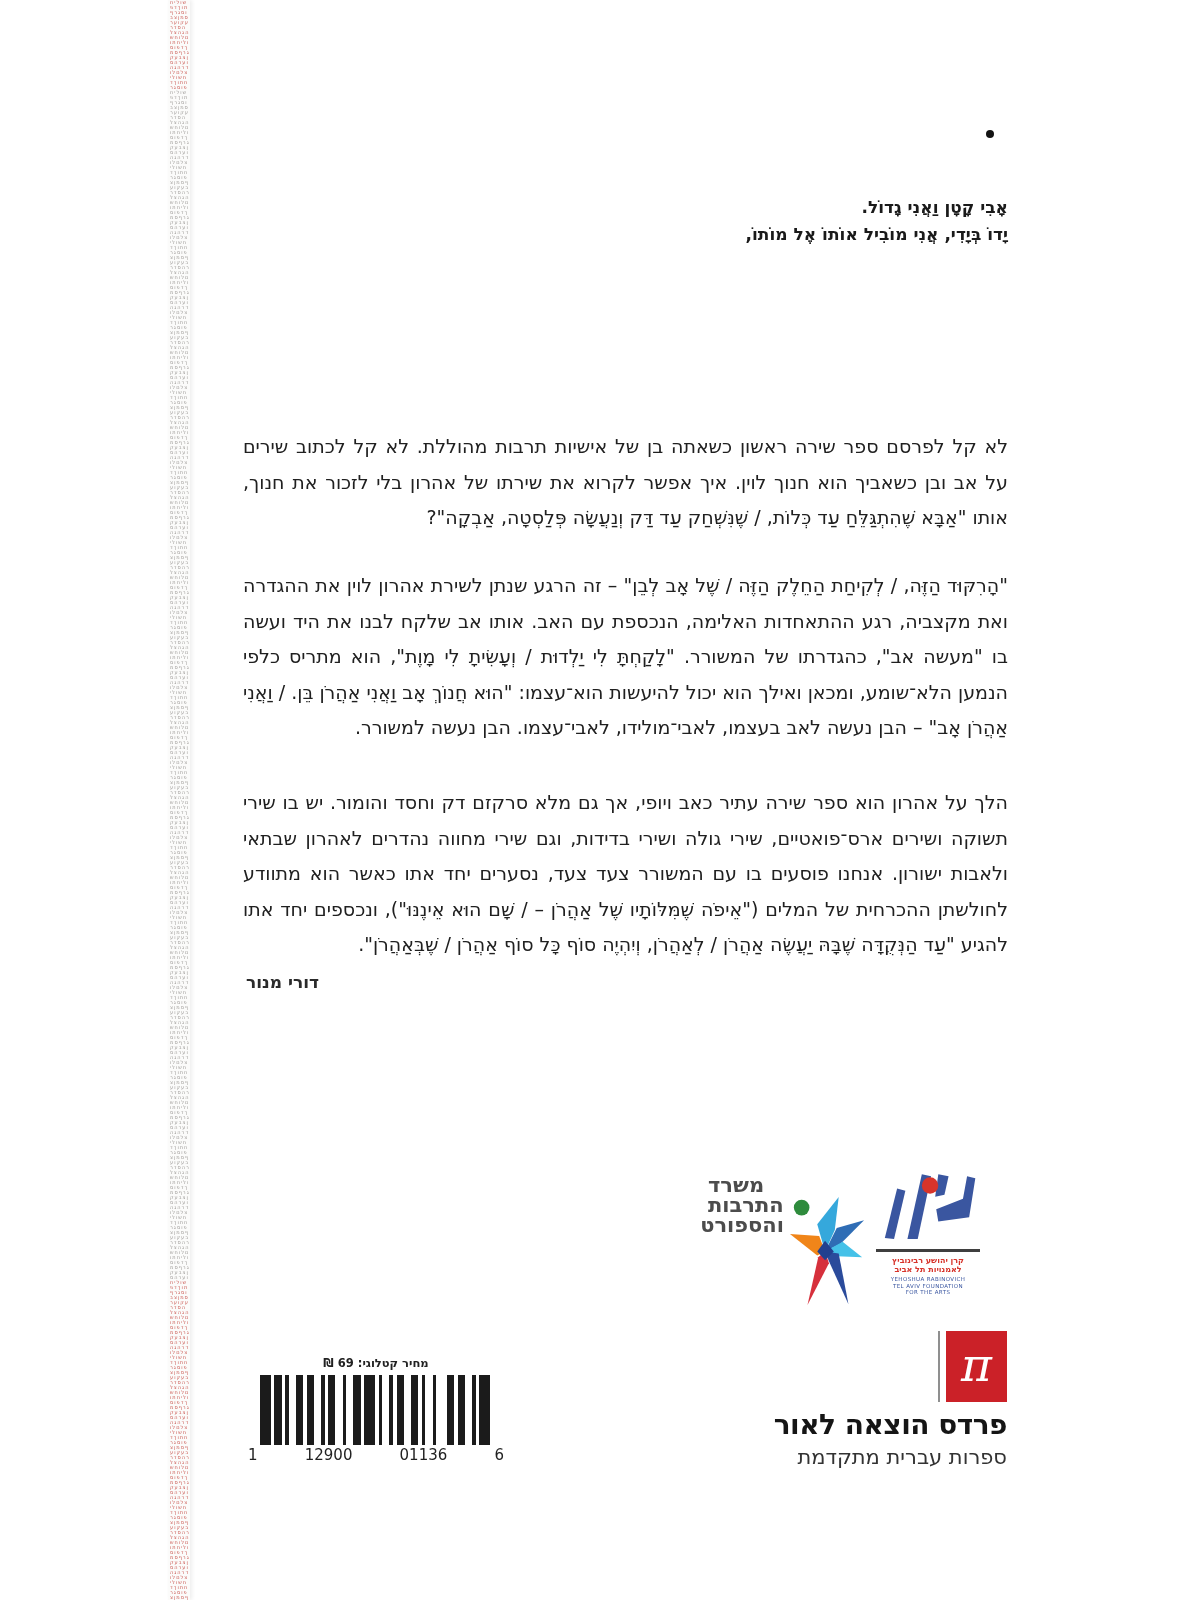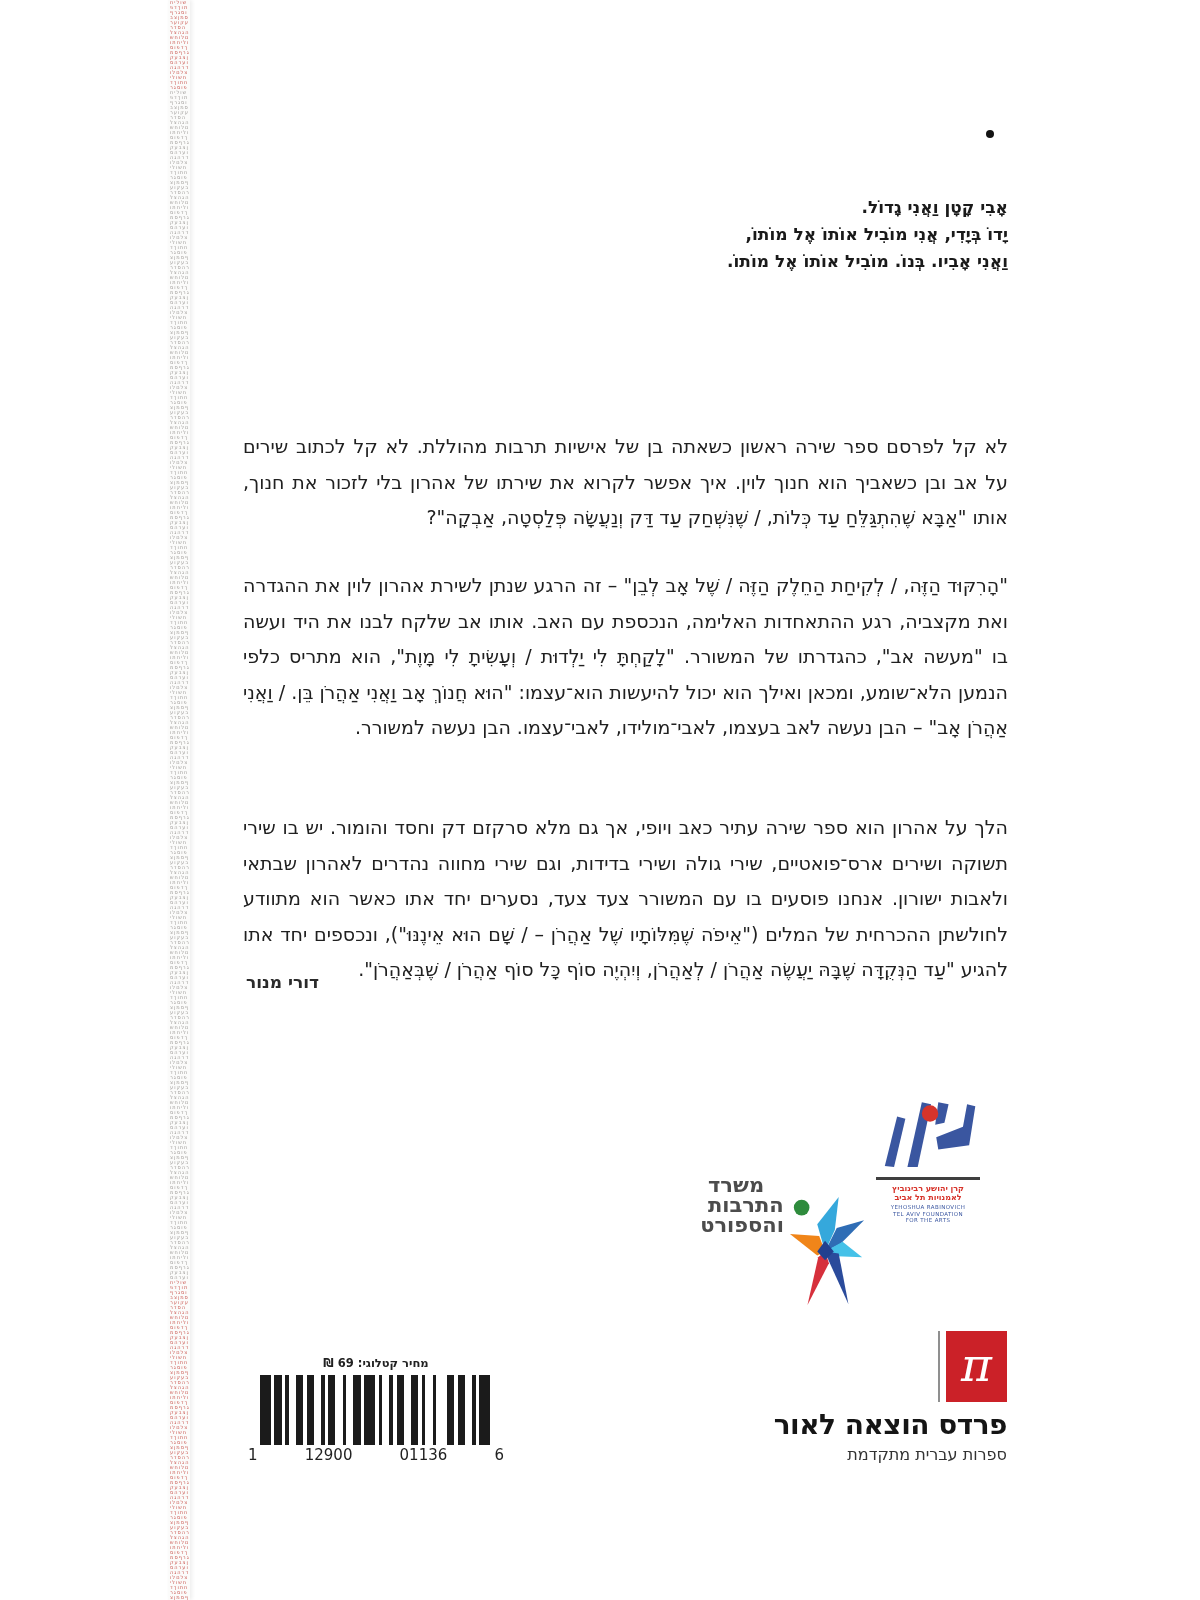"וַאֲנִי אָבִיו. בְּנוֹ. מוֹבִיל אוֹתוֹ" div { html: <div>וַאֲנִי אָבִיו. בְּנוֹ. מוֹבִיל אוֹתוֹ אֶל מוֹתוֹ.</div> -> none }
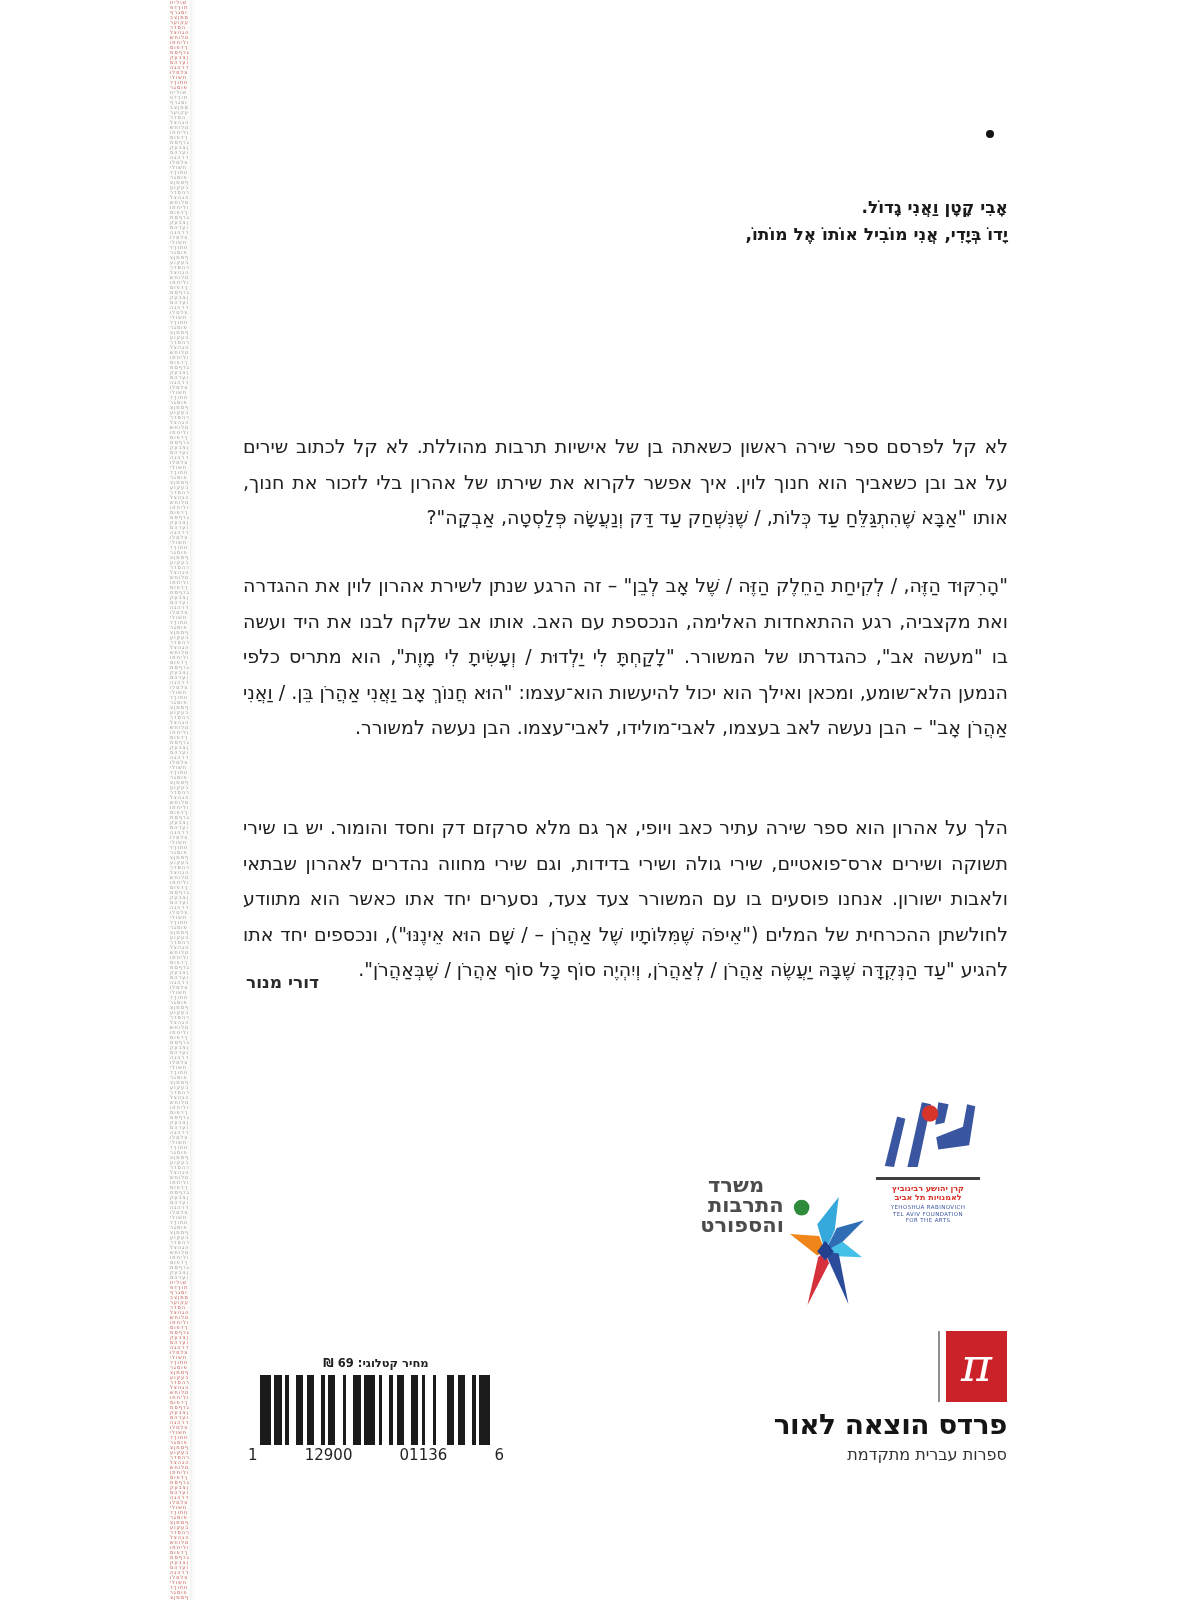"הלך על אהרון הוא ספר" .para.p3 { top: 791px -> 766px }
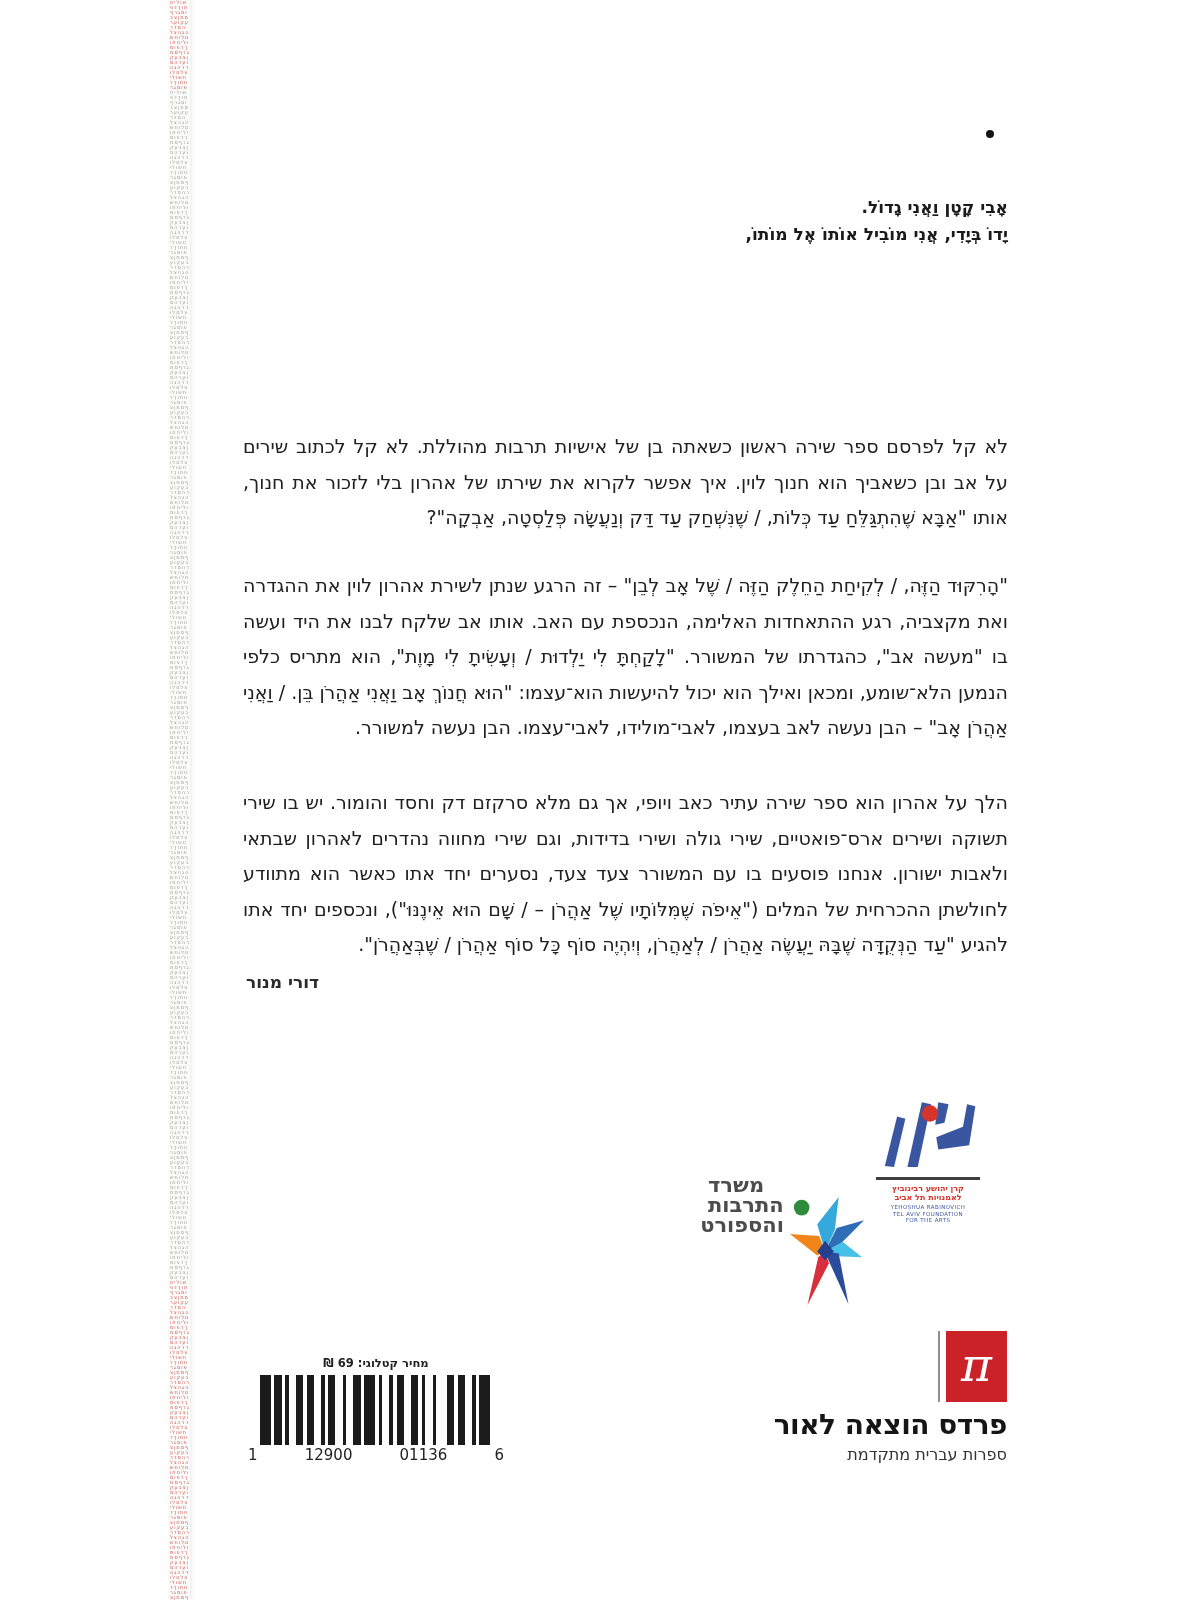"קרן יהושע רבינוביץ" .foundation { top: 1096px -> 1168px }
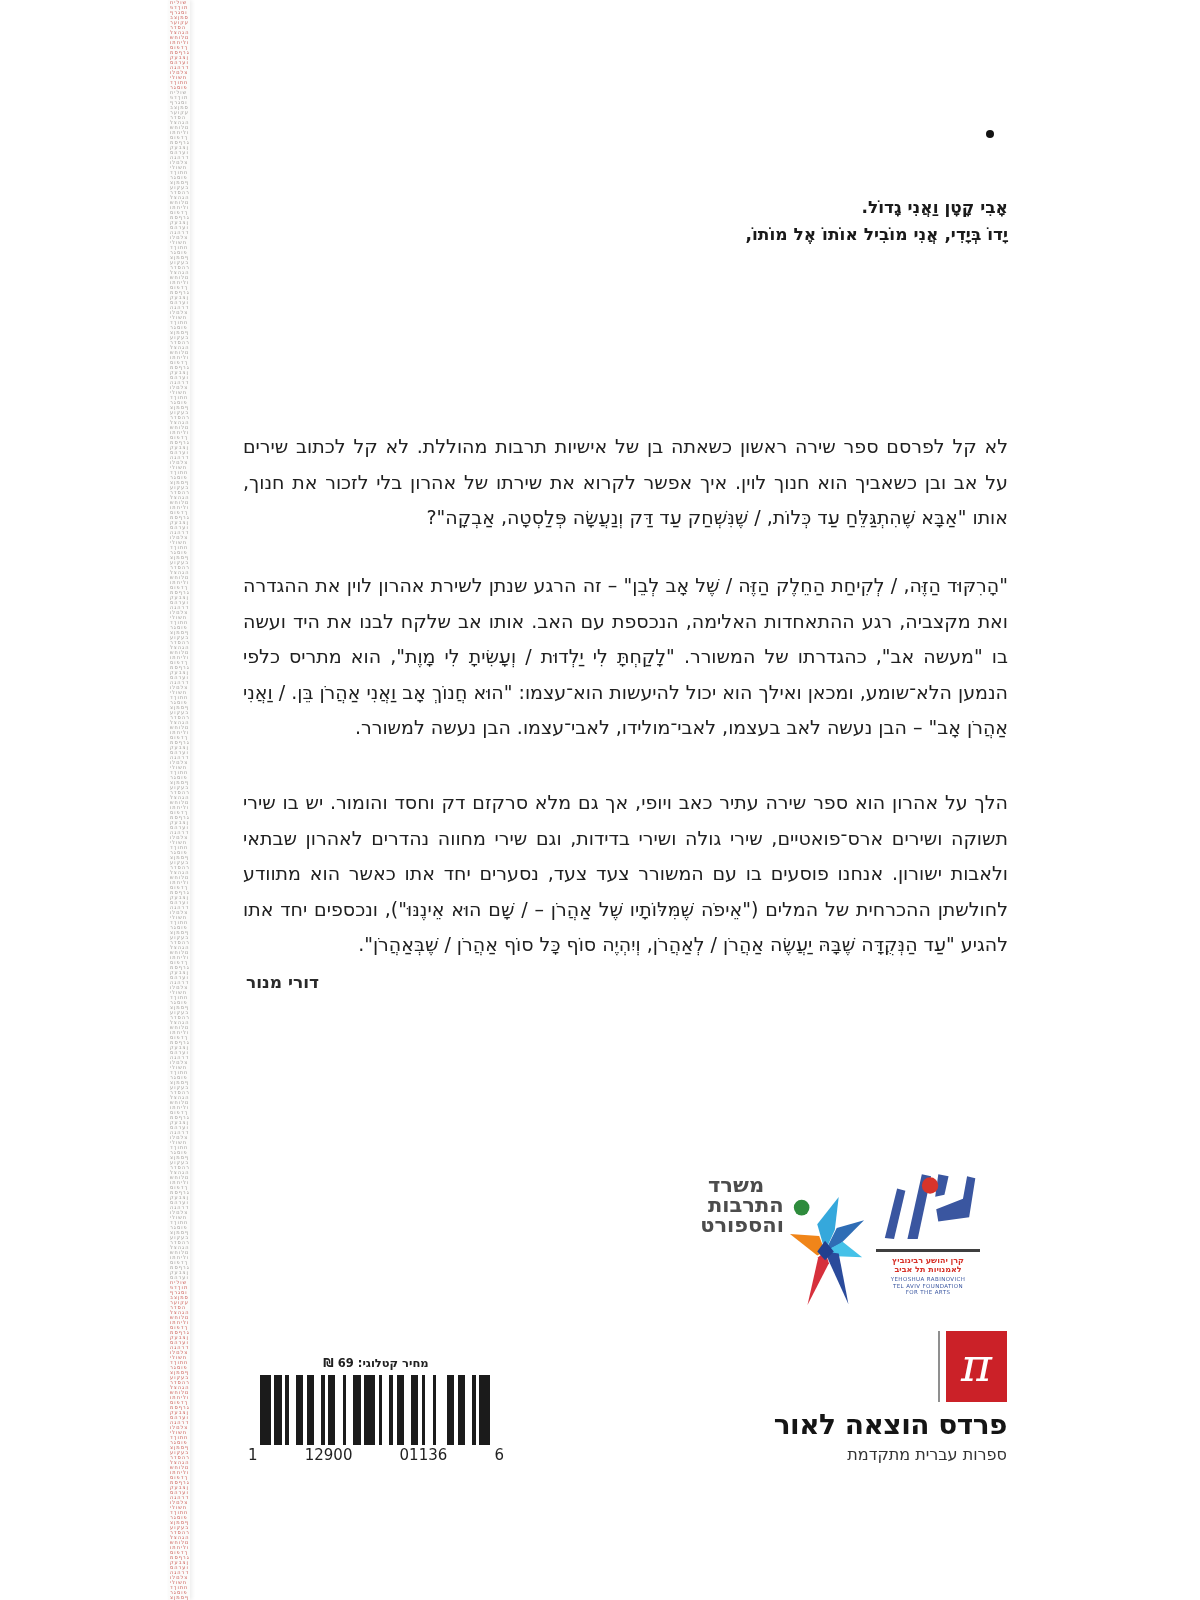"ספרות עברית מתקדמת" .pub-tagline { font-size: 16px -> 21px }
